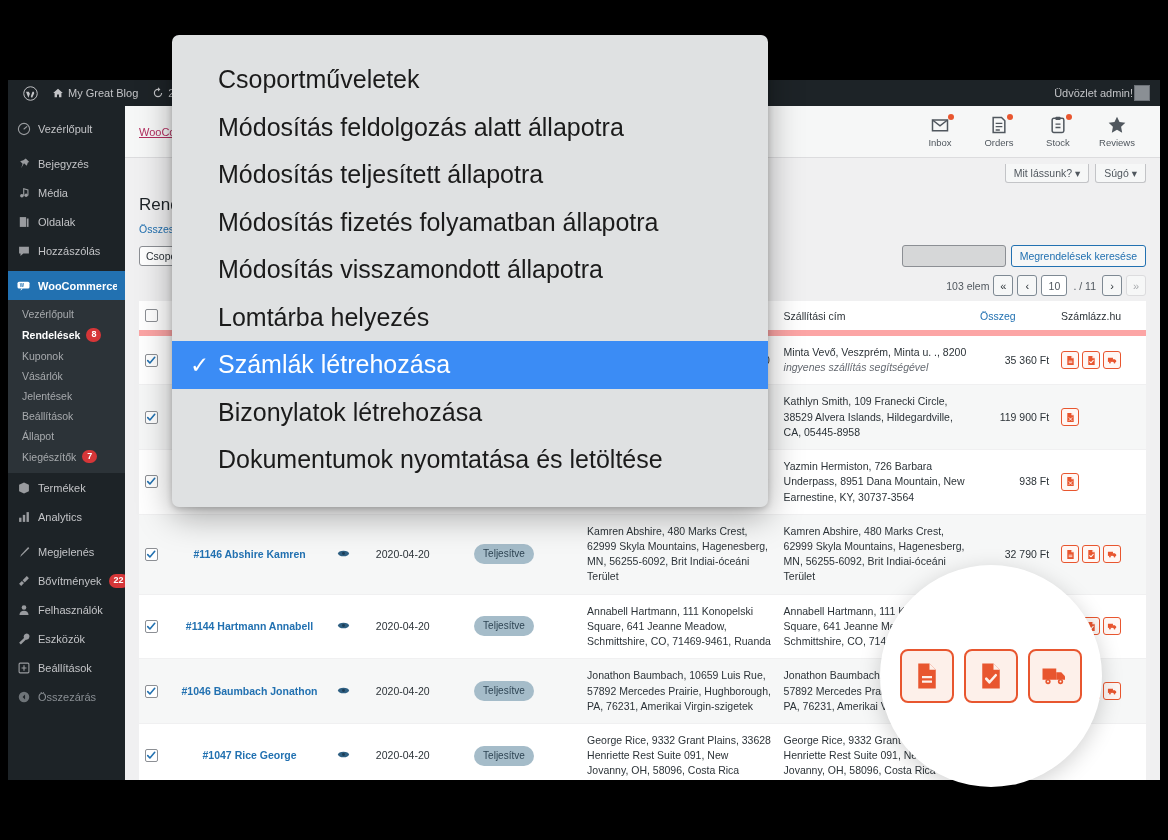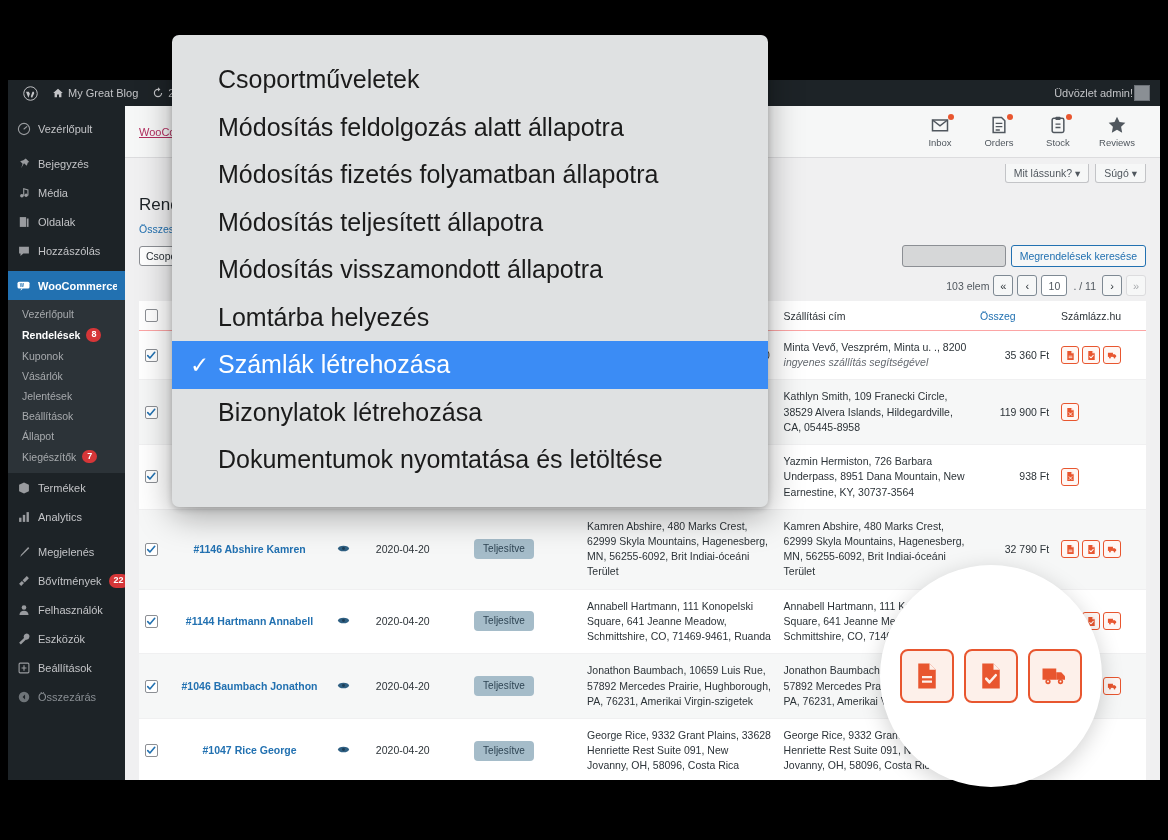"Módosítás fizetés folyamatban állapotra" div.dd-item { order: before "Módosítás teljesített állapotra" -> after "Módosítás teljesített állapotra" }
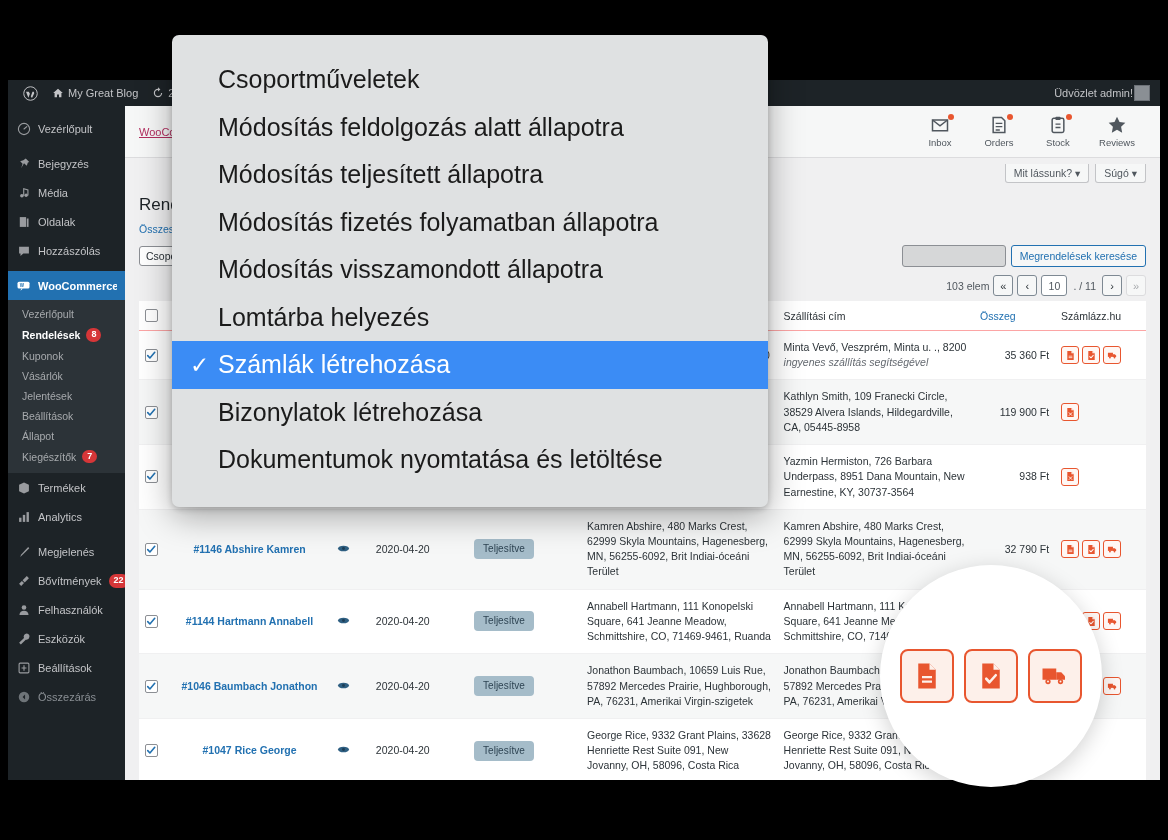"Szállítási cím" .orders-table thead th { border-bottom: 1px solid #fca5a5 -> 6px solid #fca5a5 }
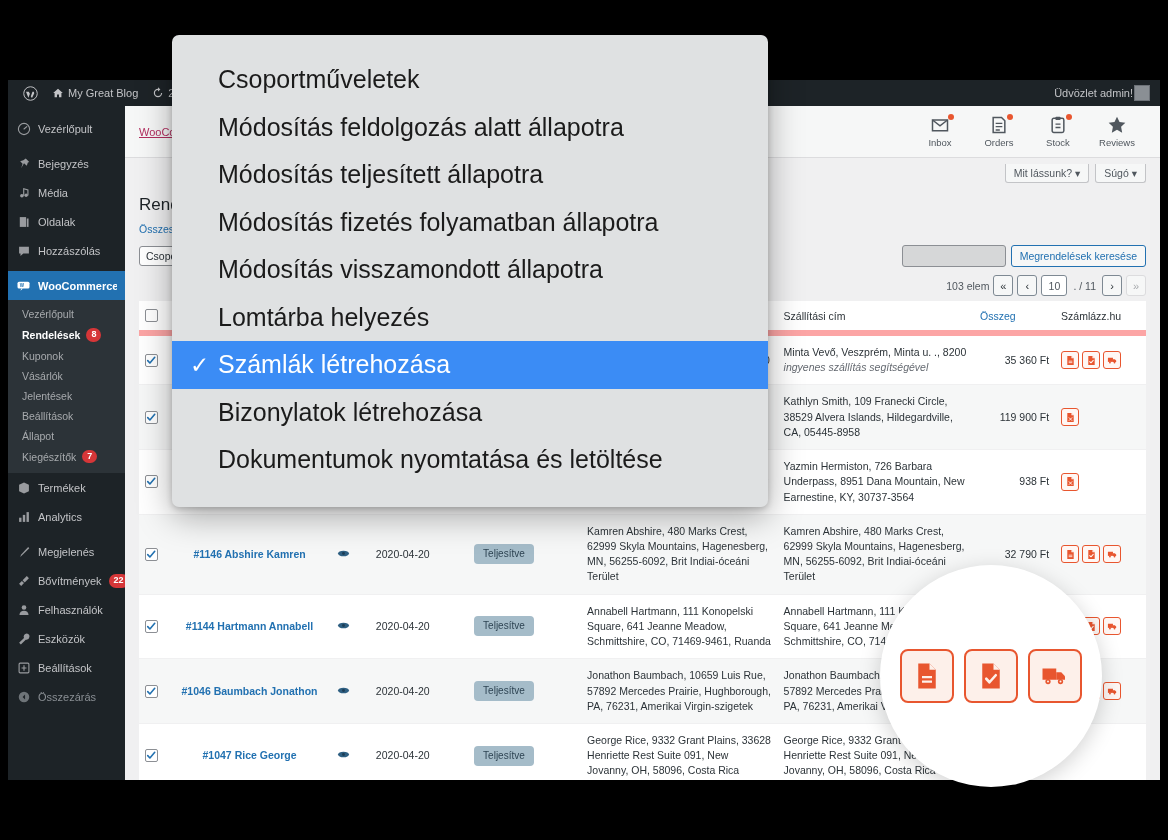"Teljesítve" .st-completed { border-radius: none -> 10px }
